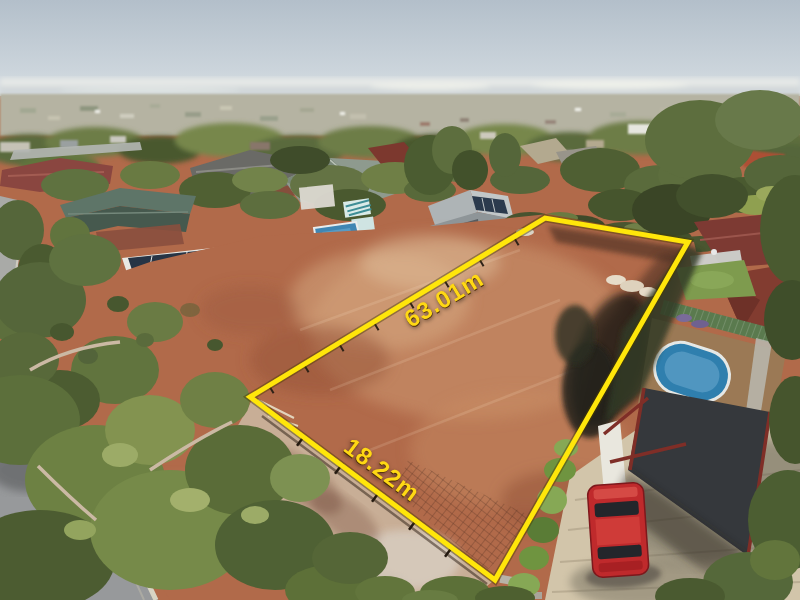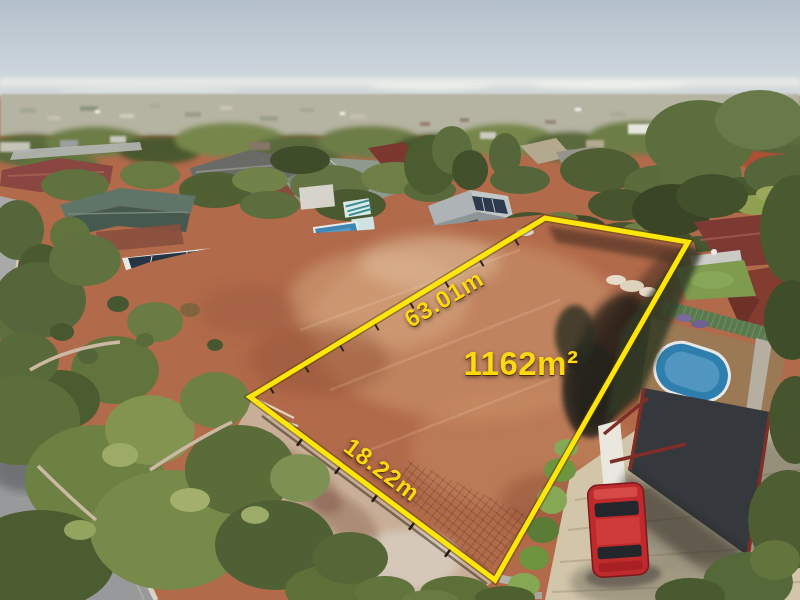"1162m²" div.meas { html: <div>1162m²</div> -> none }
